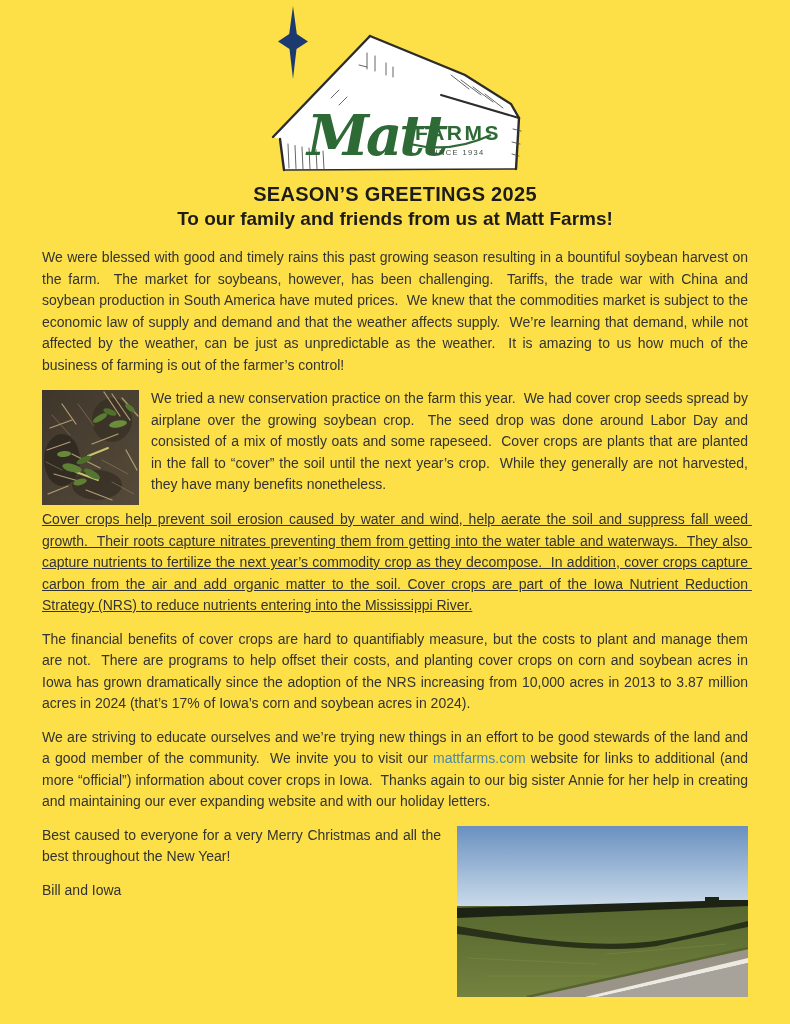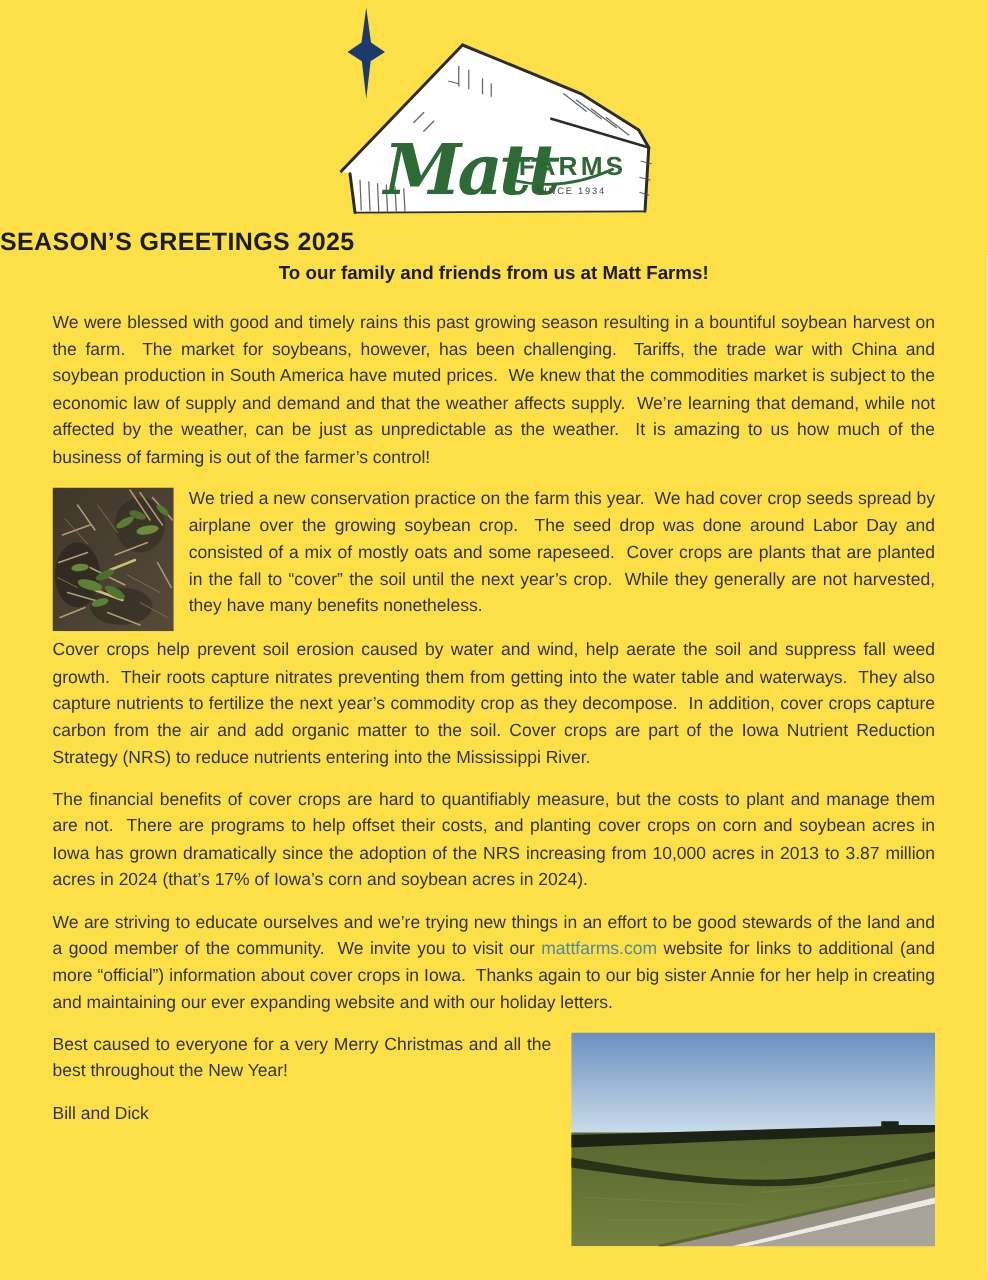"SEASON’S GREETINGS 2025" h1.title { text-align: none -> center }
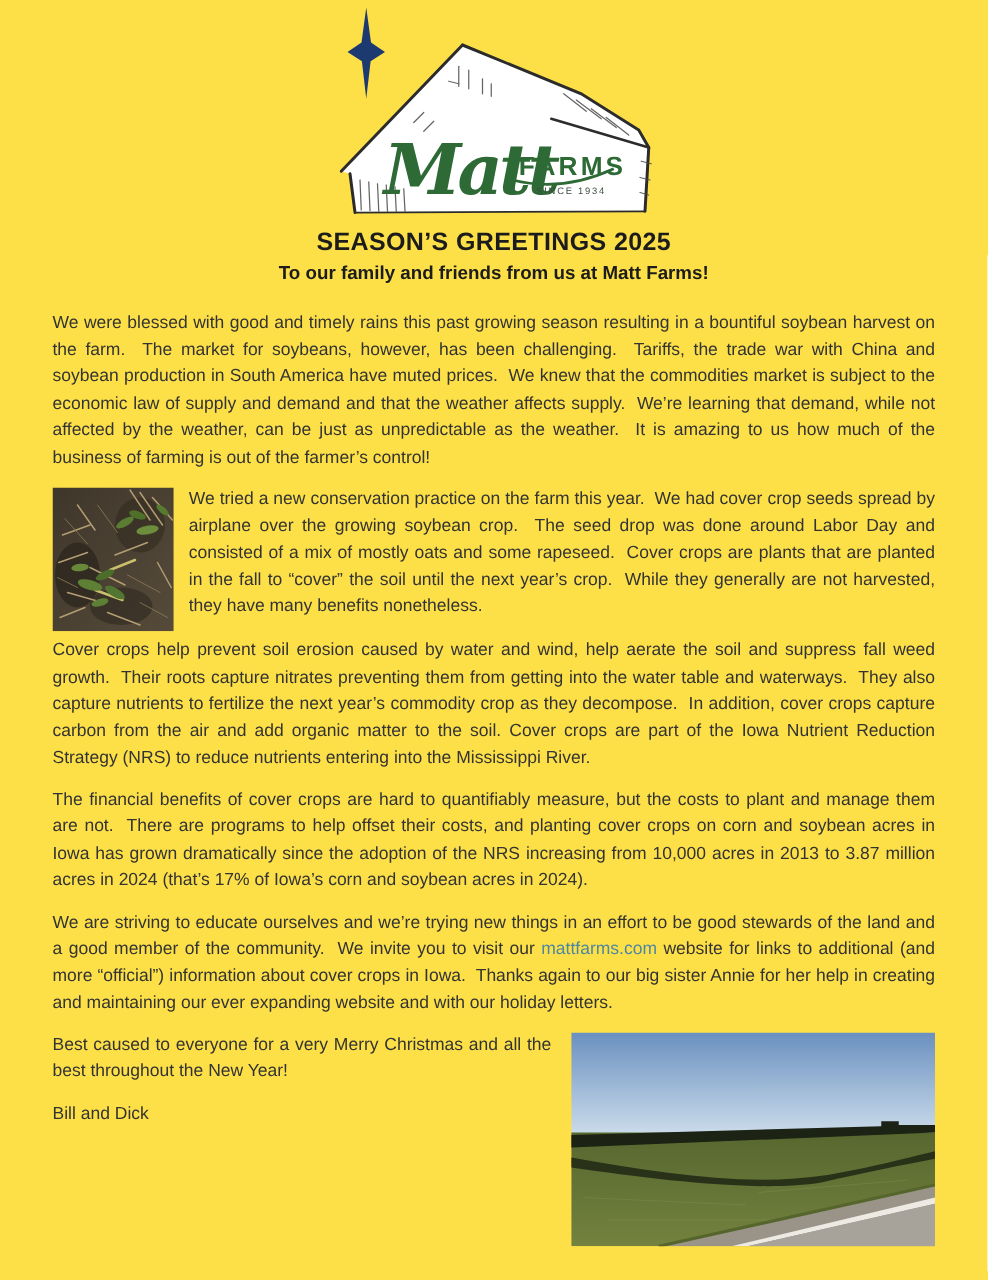"To our family and friends" h2.subtitle { font-size: 15px -> 19px }
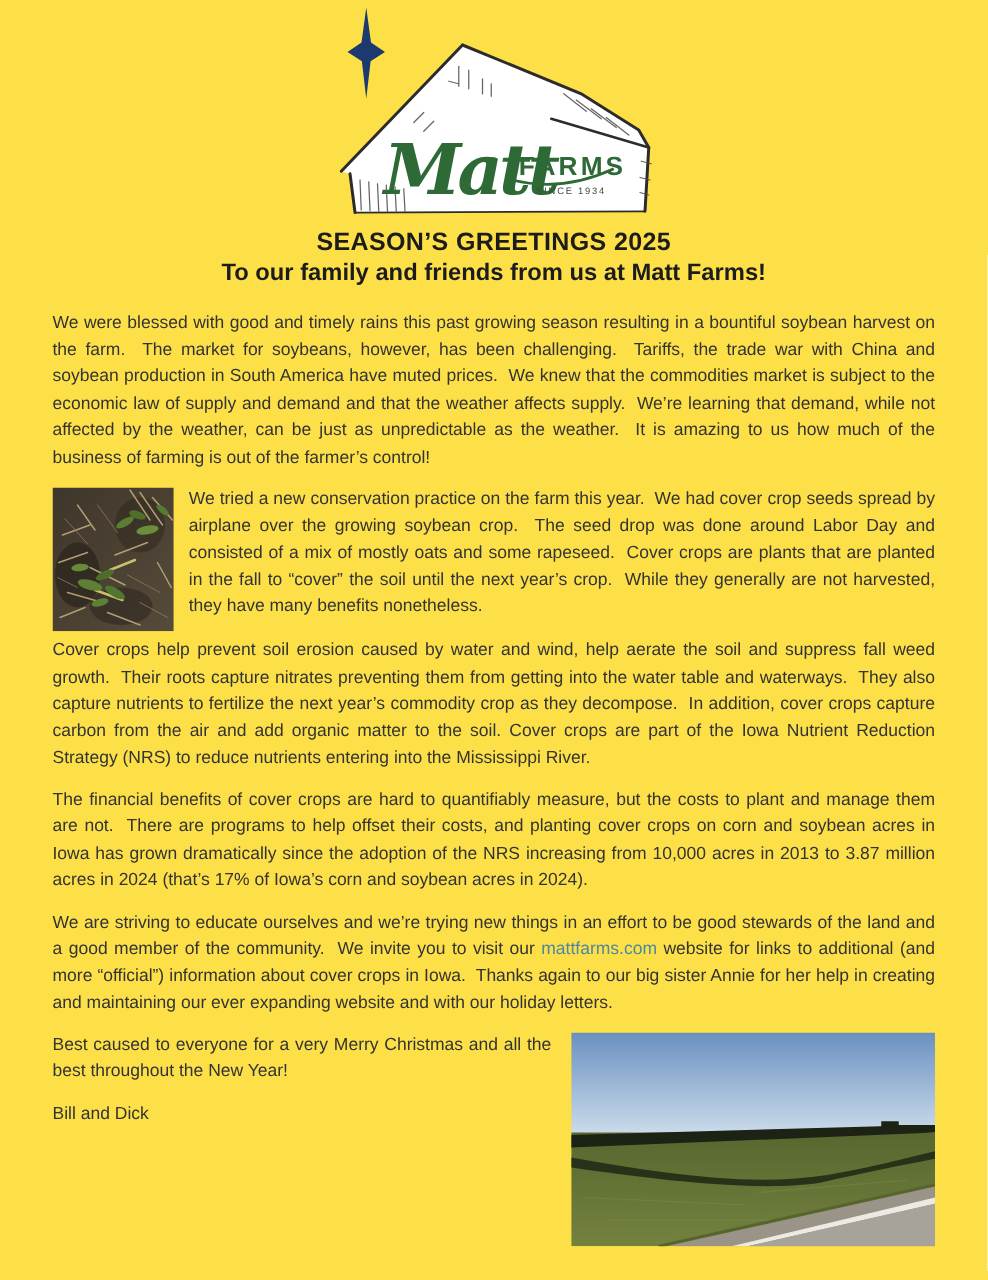"Cover crops help prevent soil" .clear-l { text-decoration: none -> underline }
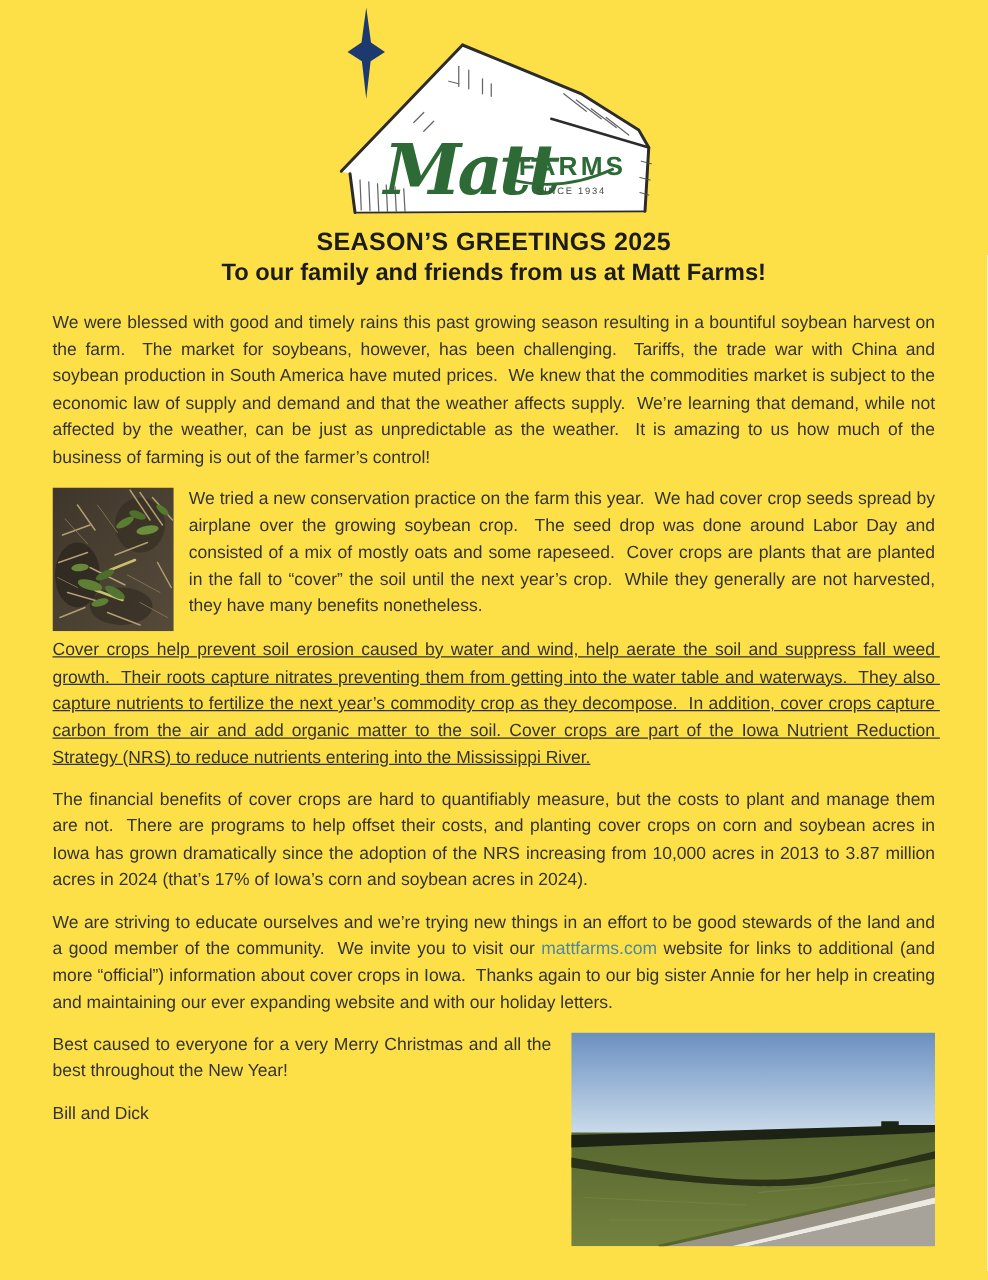"Bill and Dick" p.signature { text: Dick -> Iowa }
